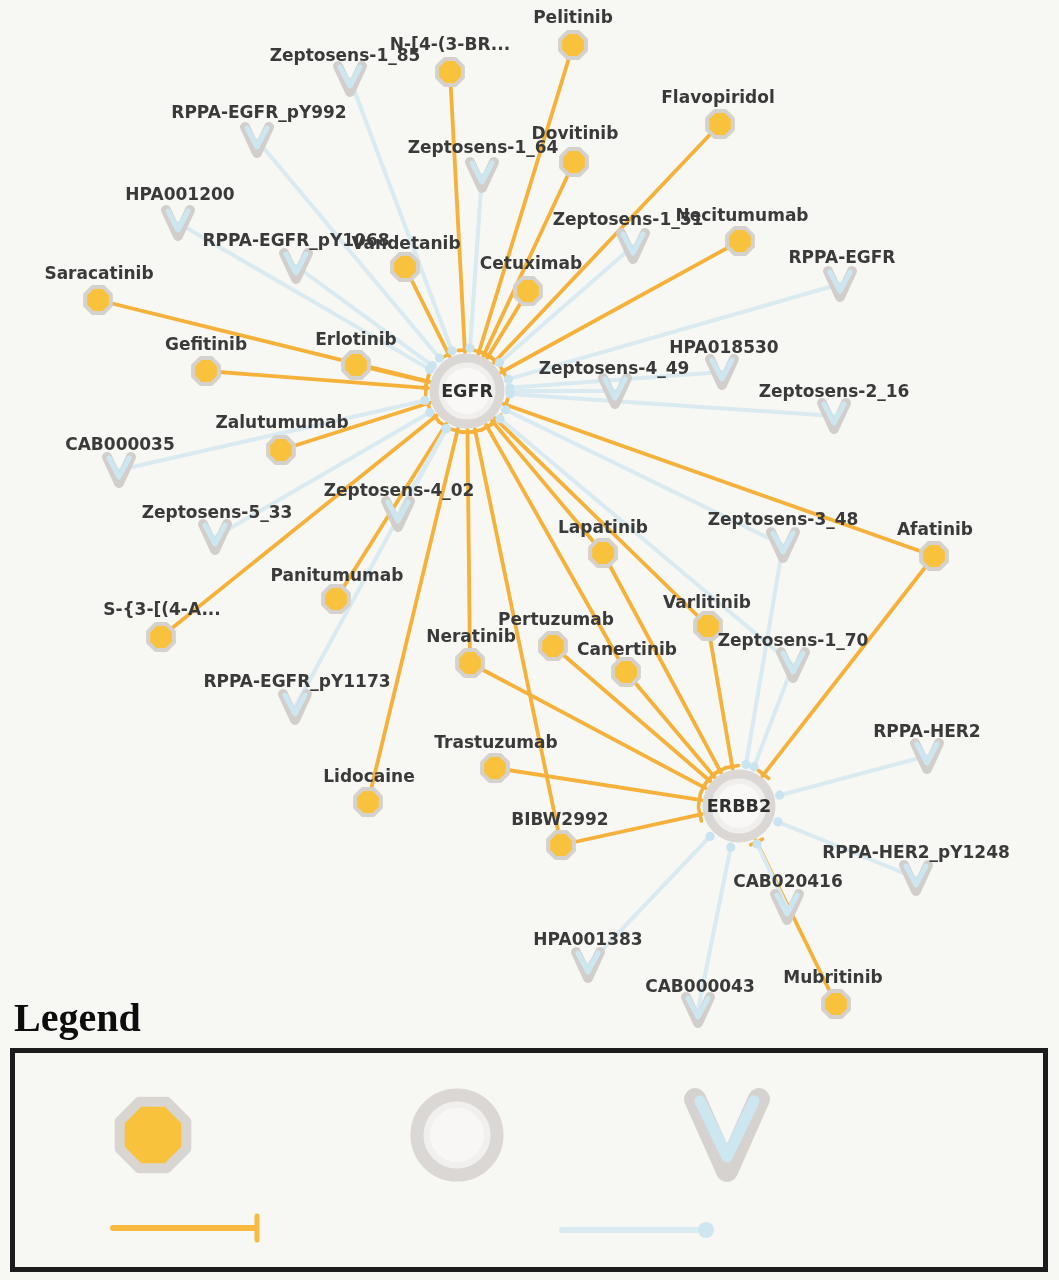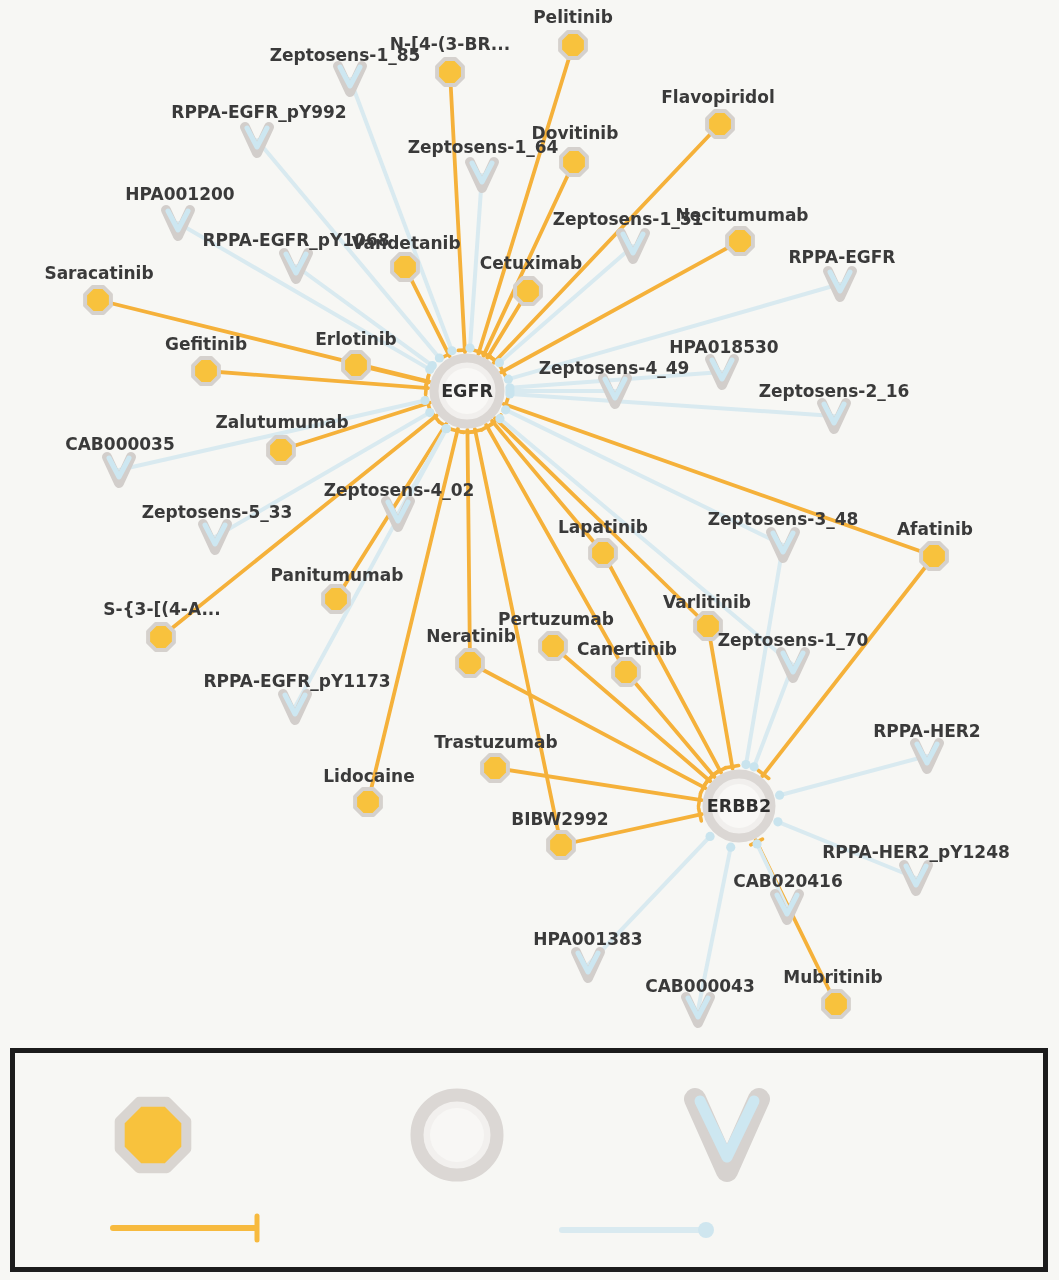"Legend" div.legend-title { html: none -> <div>Legend</div> }
